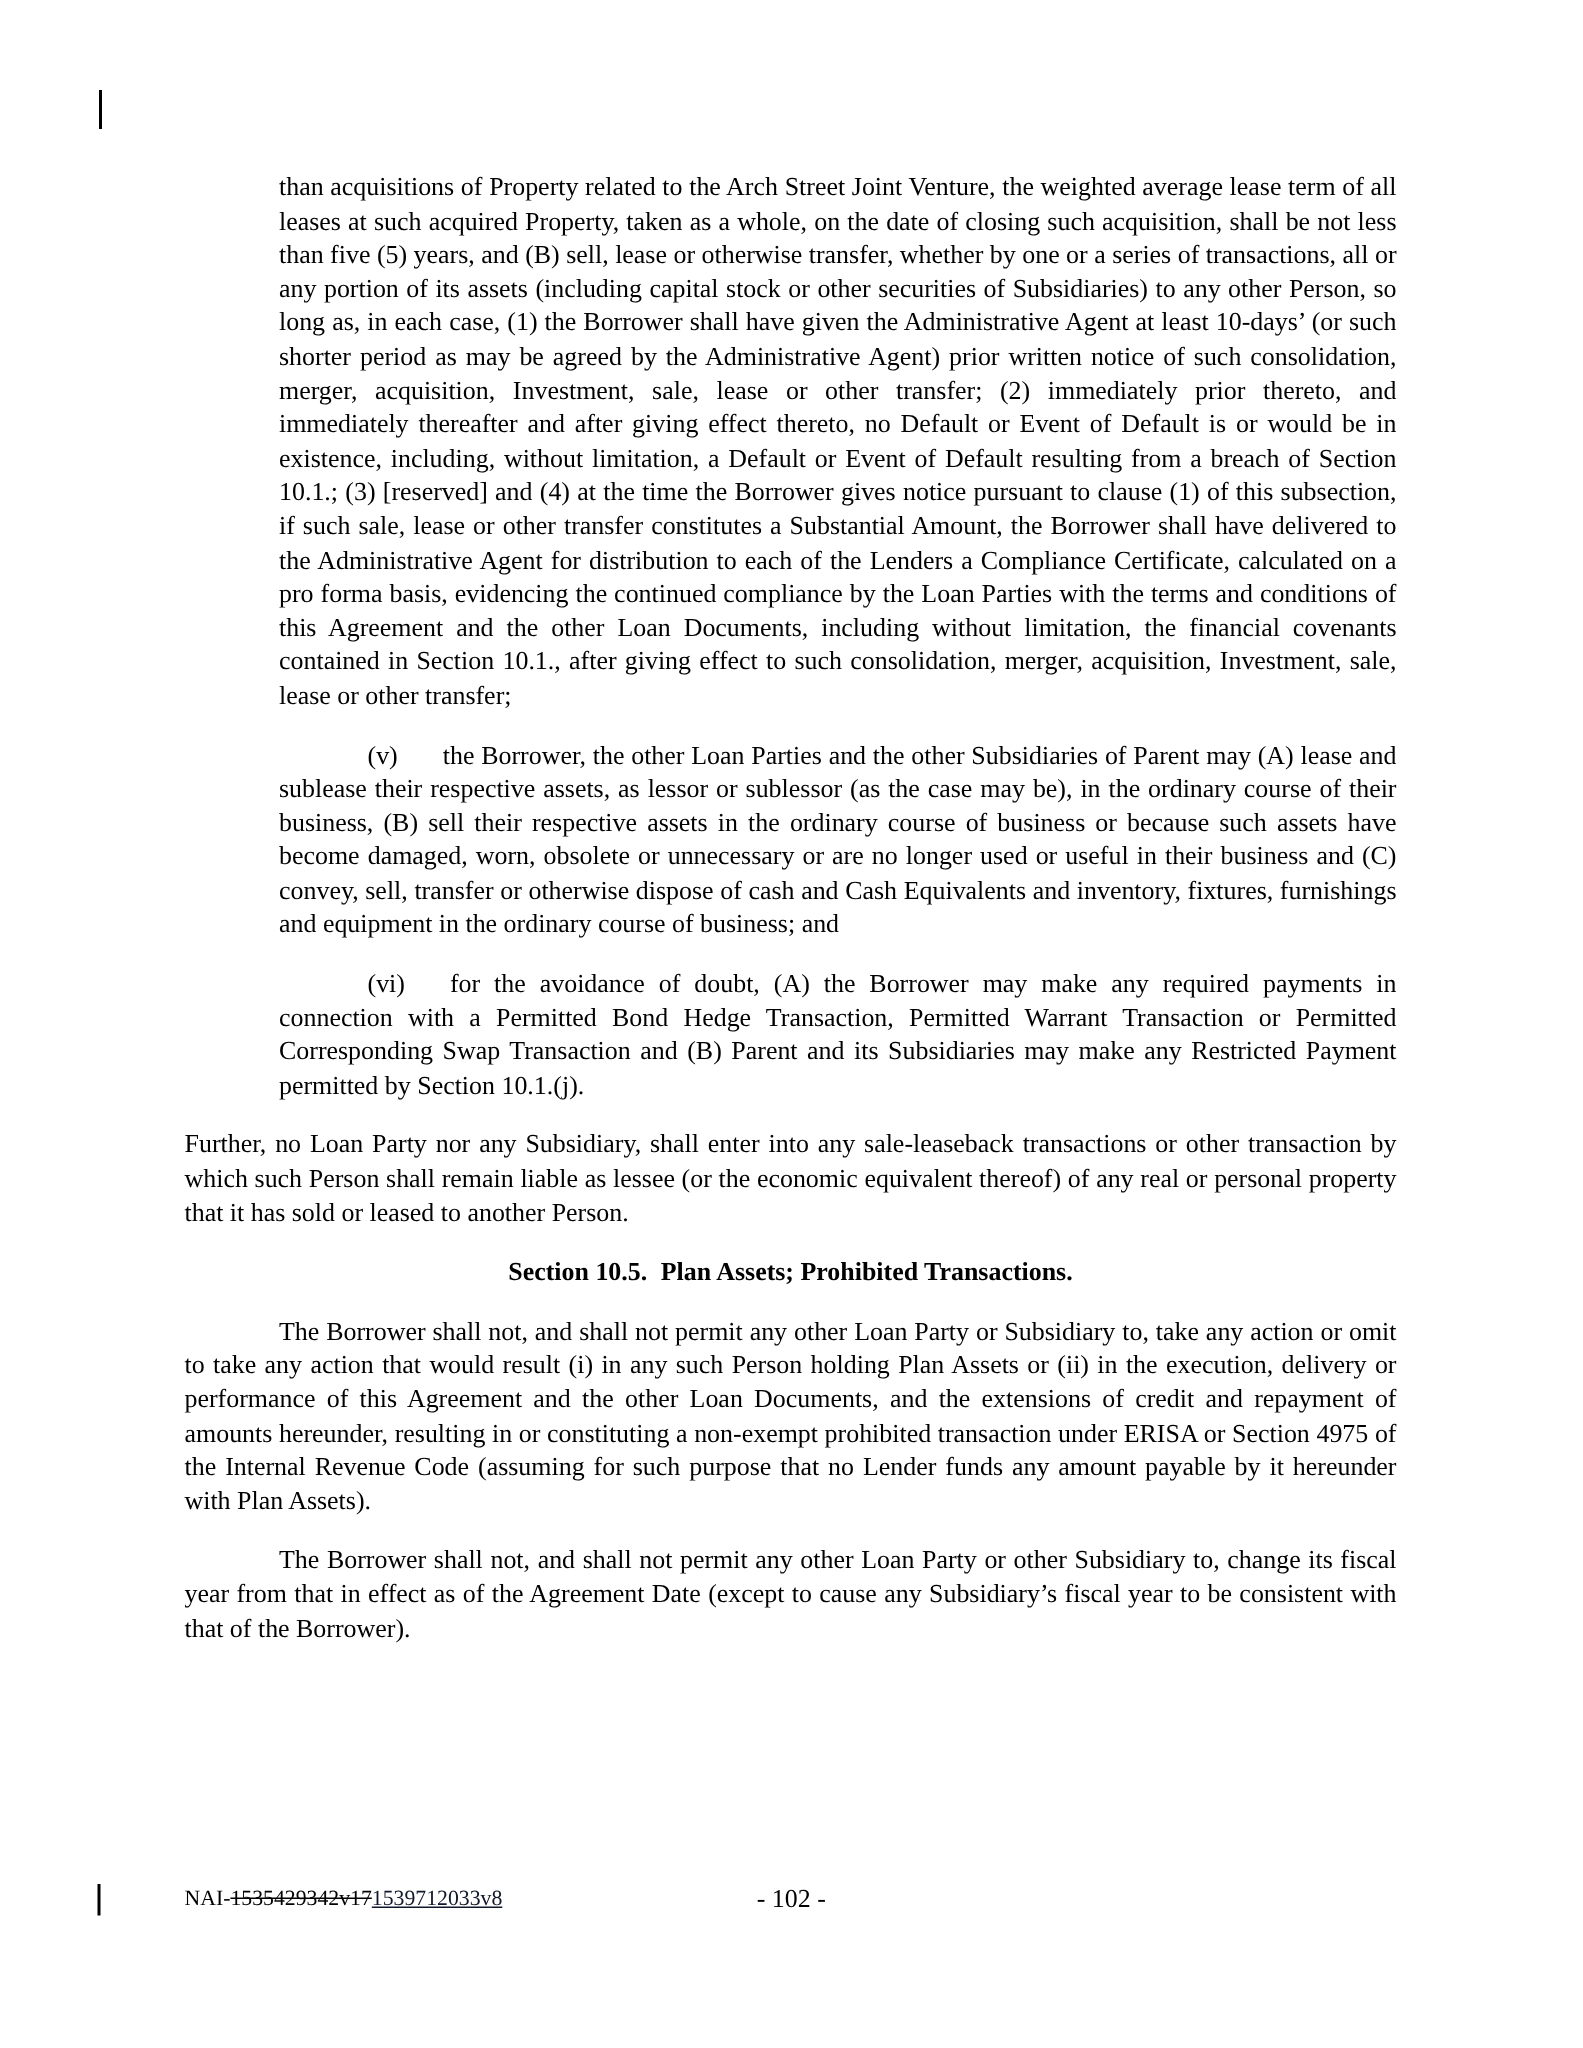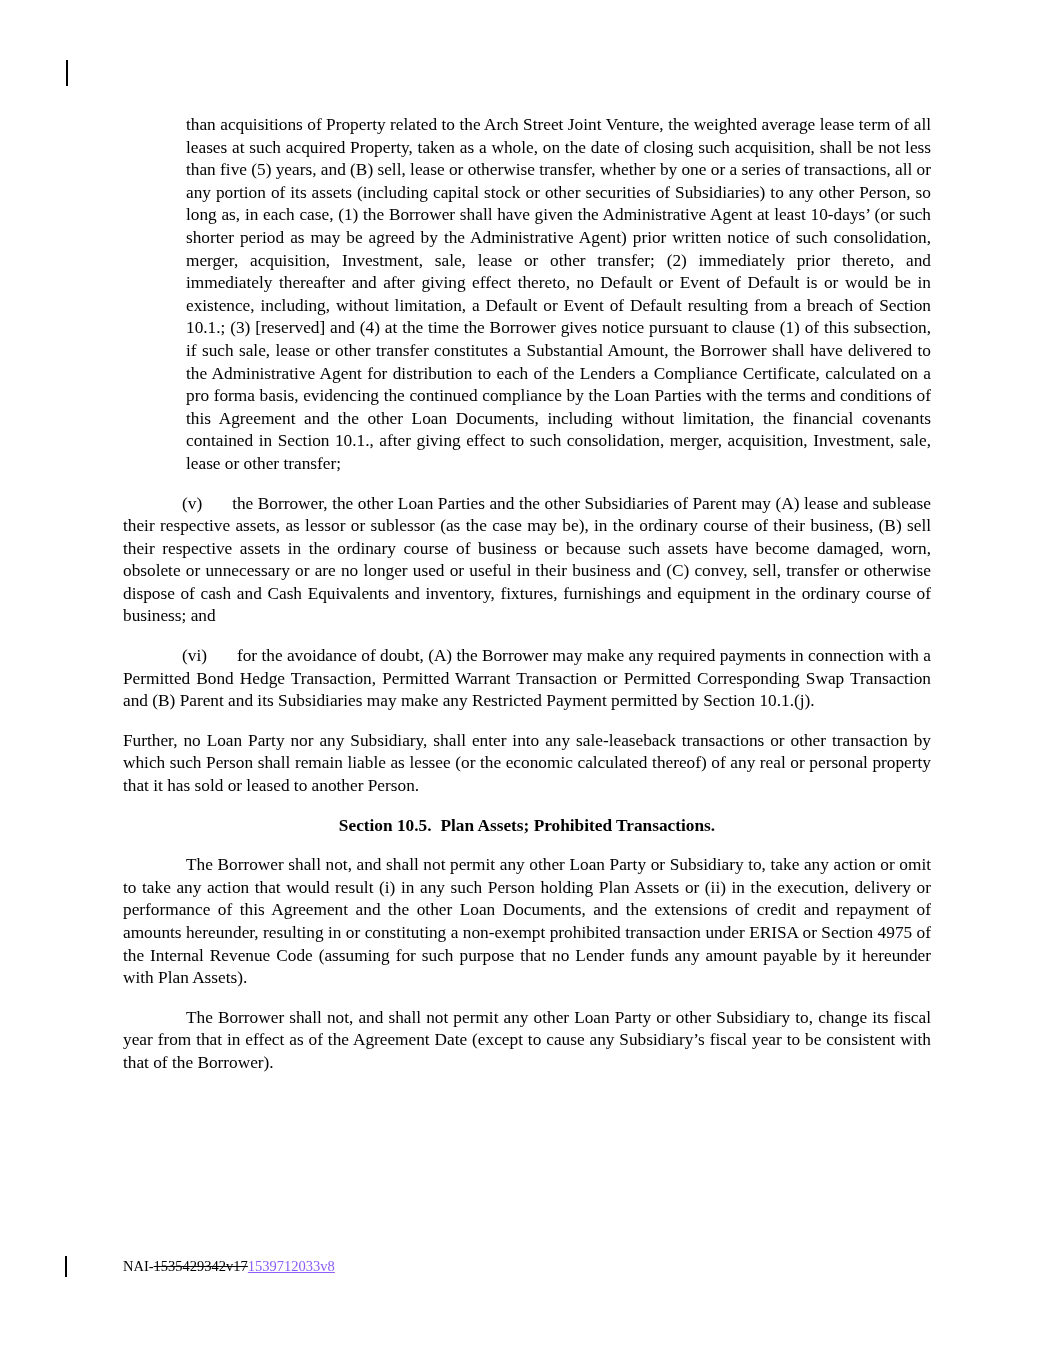"(v) the Borrower, the other" p.clause { margin-left: none -> 63px }
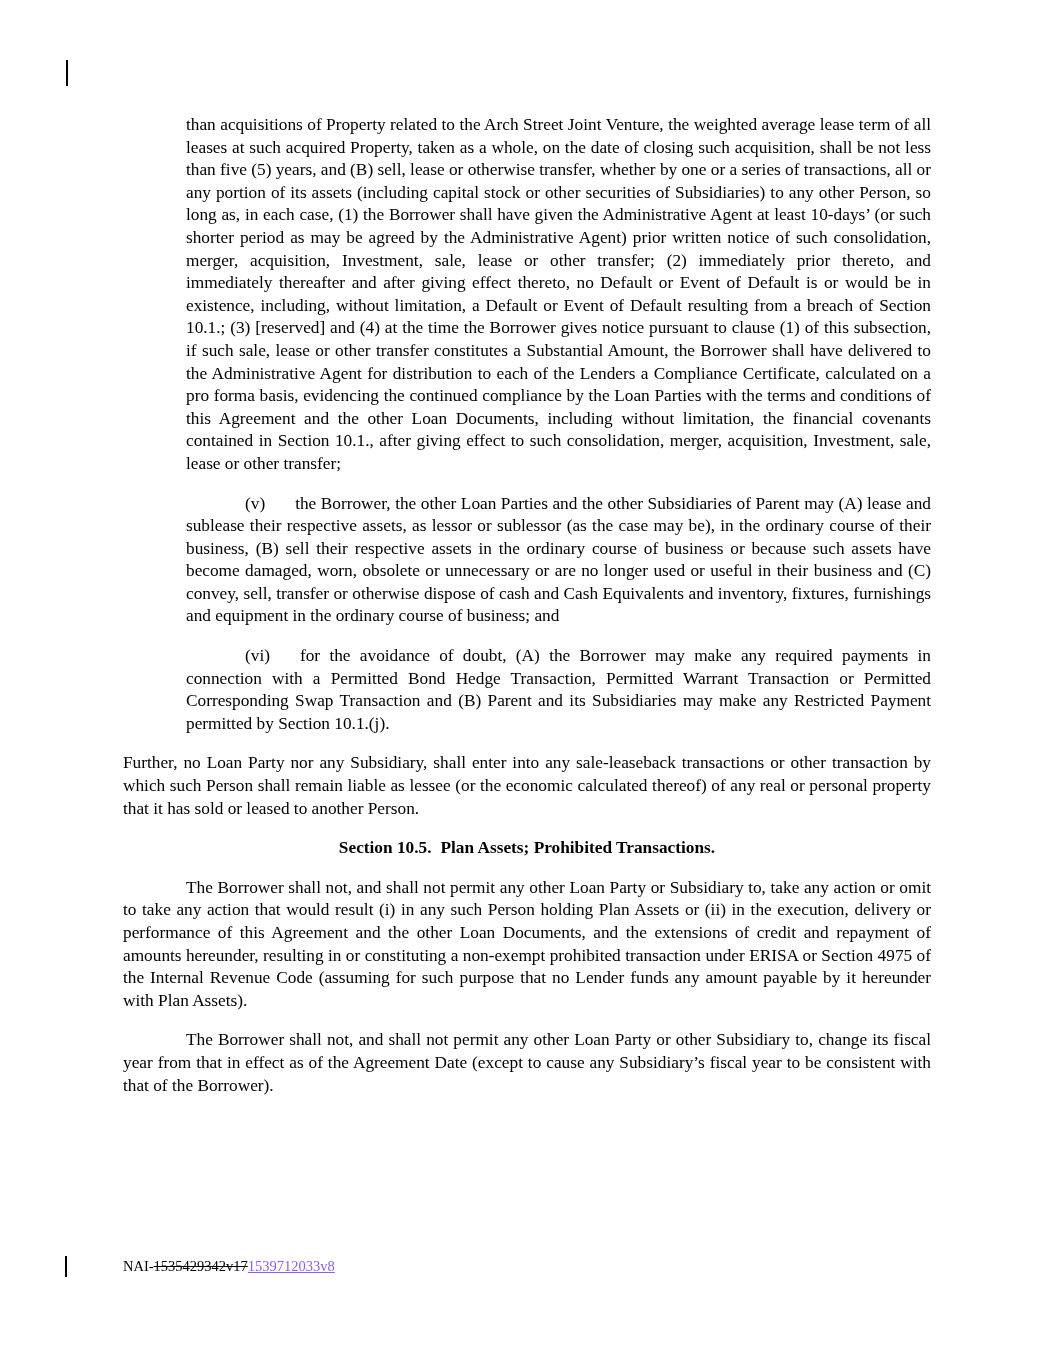"Further, no Loan Party nor" p { text: calculated -> equivalent }
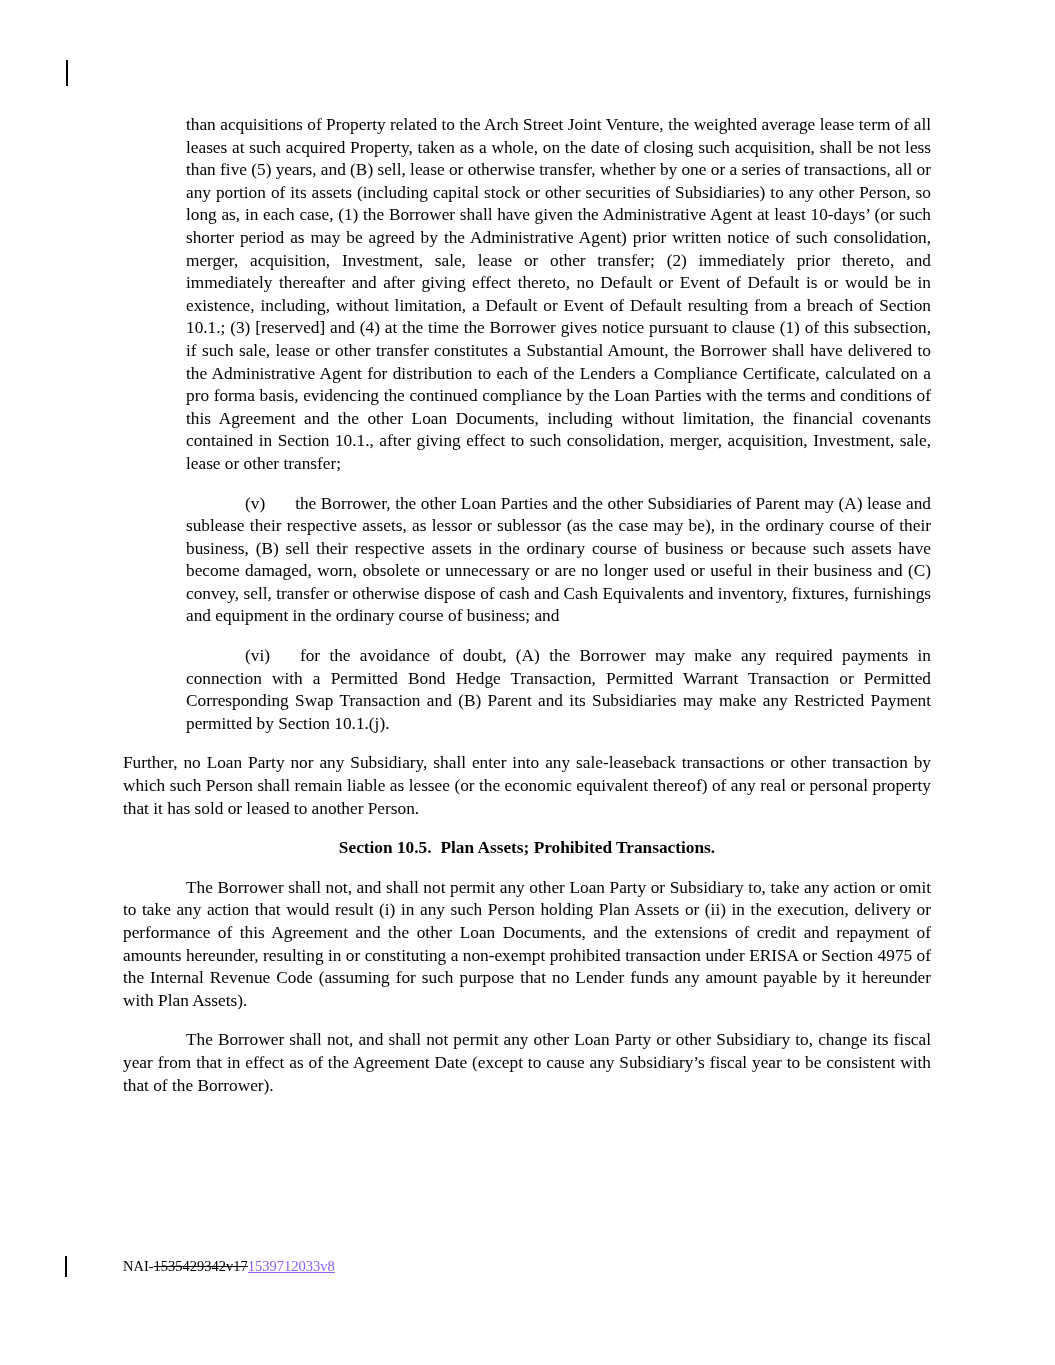"1539712033v8" span.inserted { color: #8b5cf6 -> #0f172a }
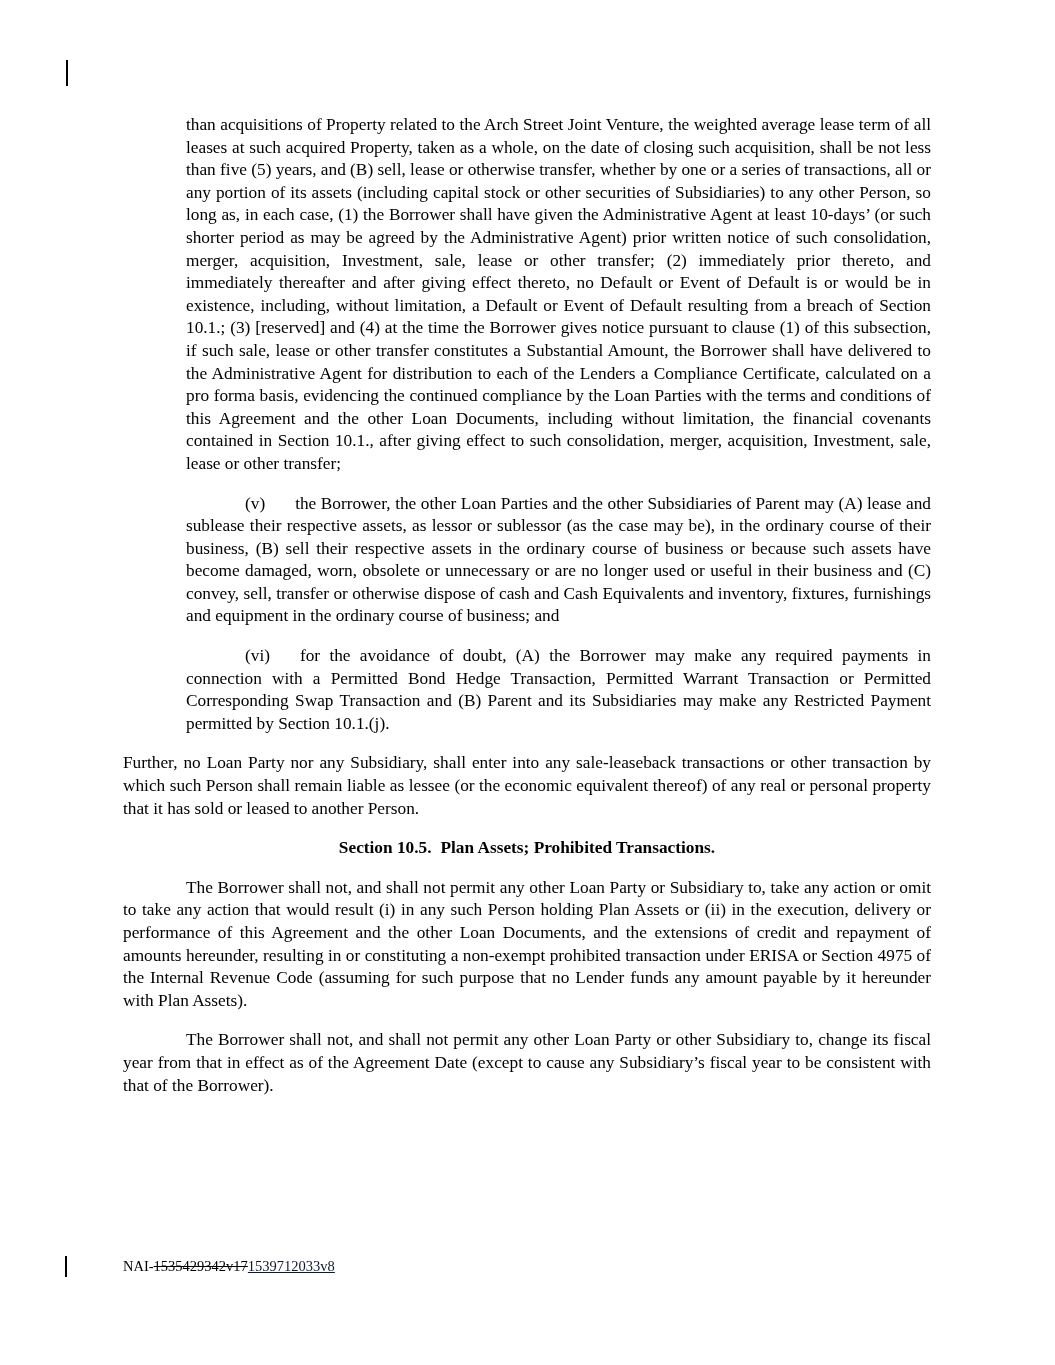"- 102 -" div.page-number { html: none -> <div>- 102 -</div> }
